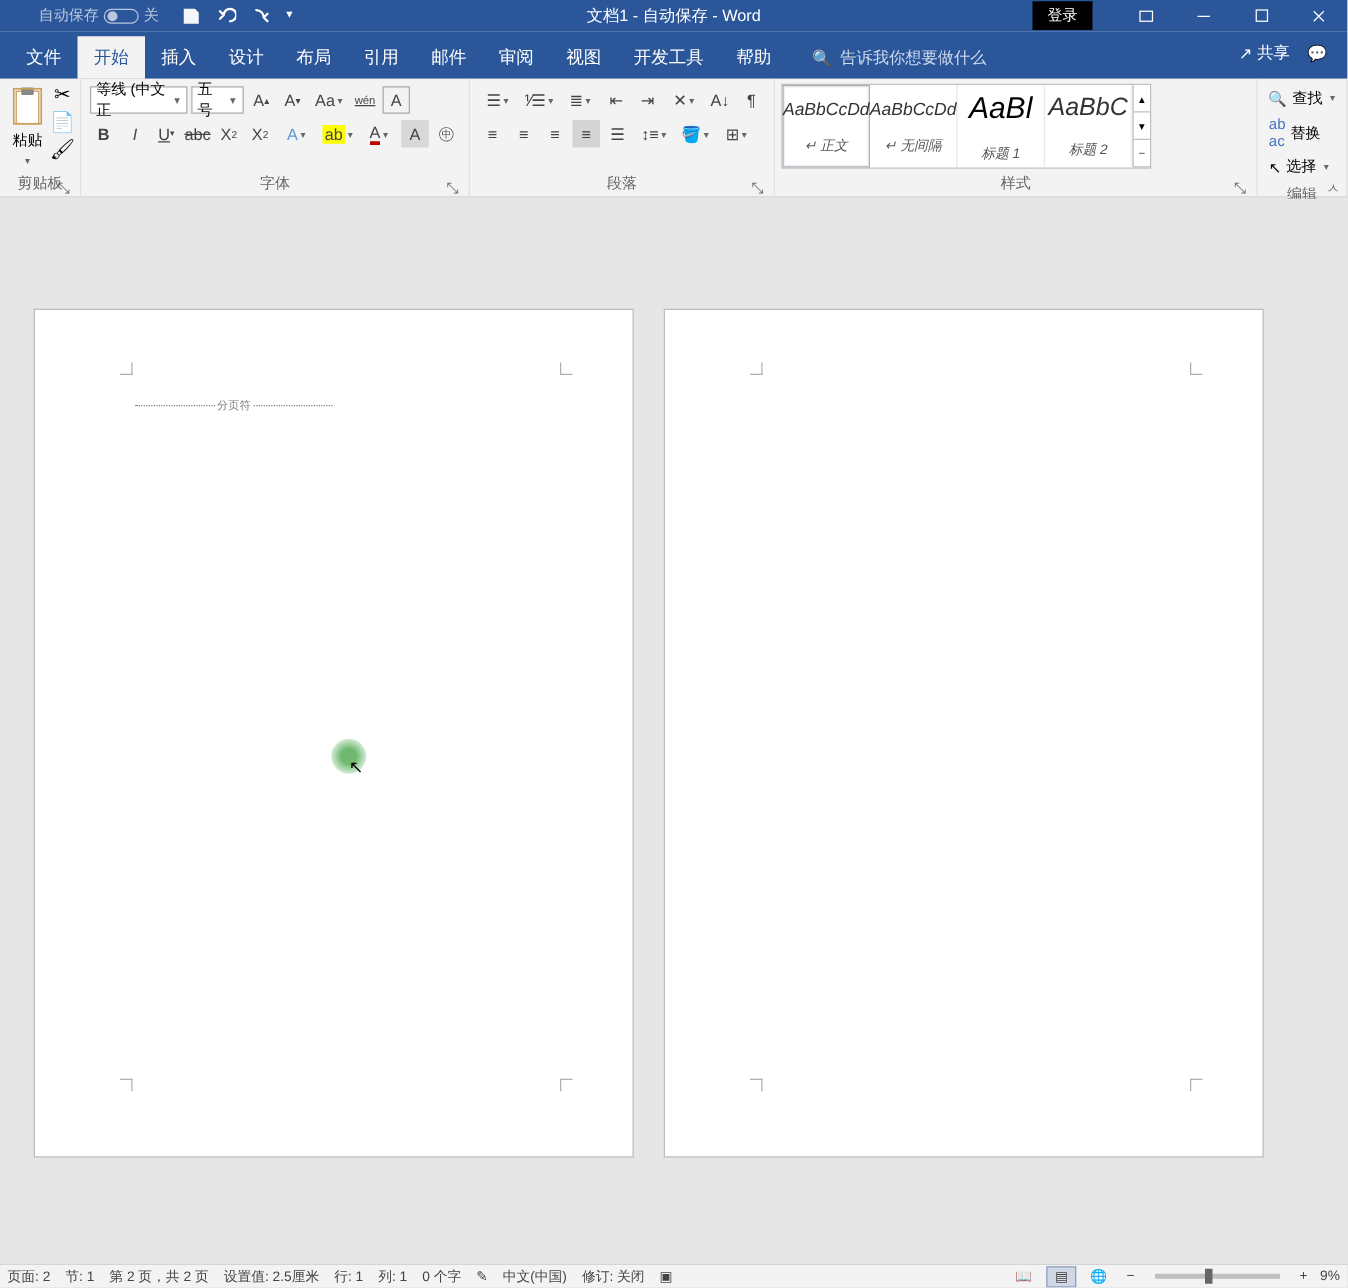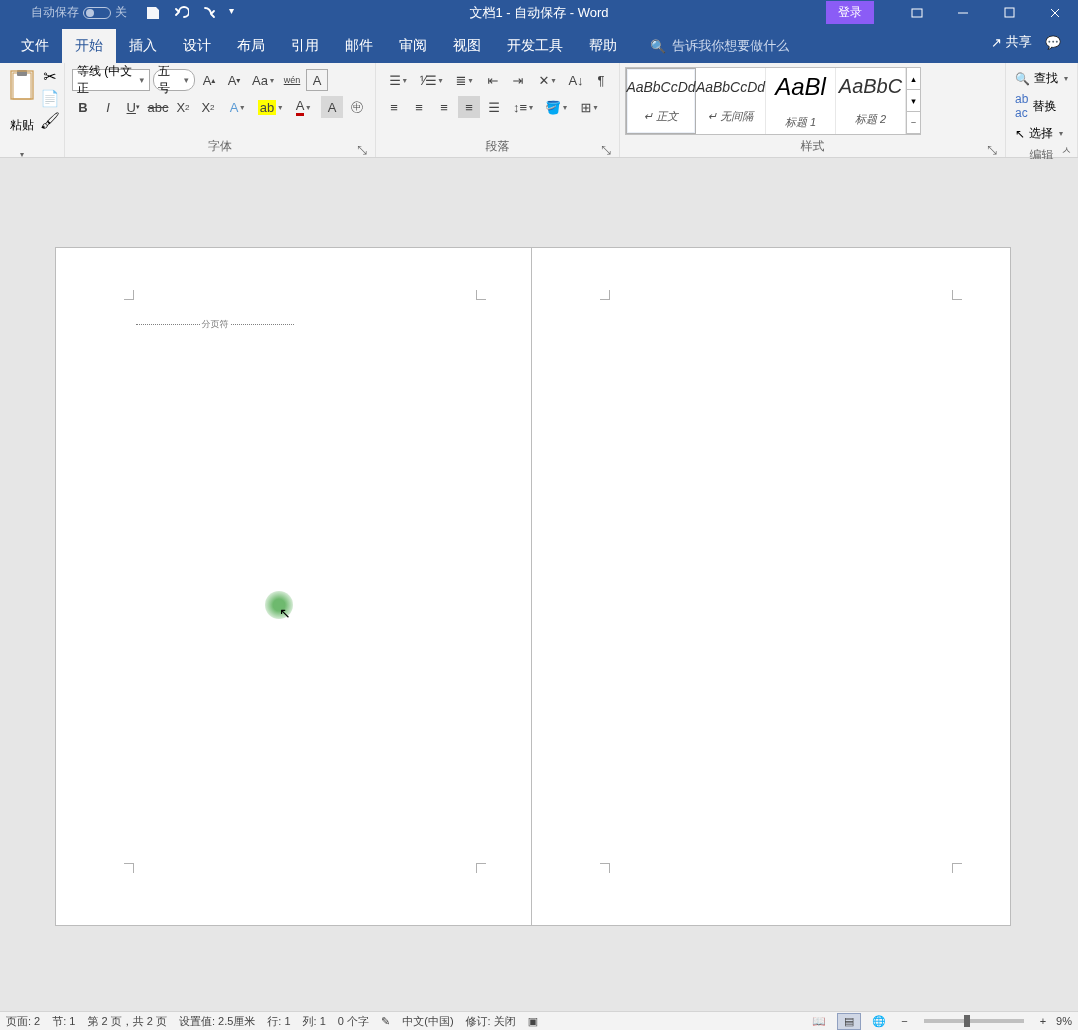"登录" .login-btn { background: #8b5cf6 -> #000000 }
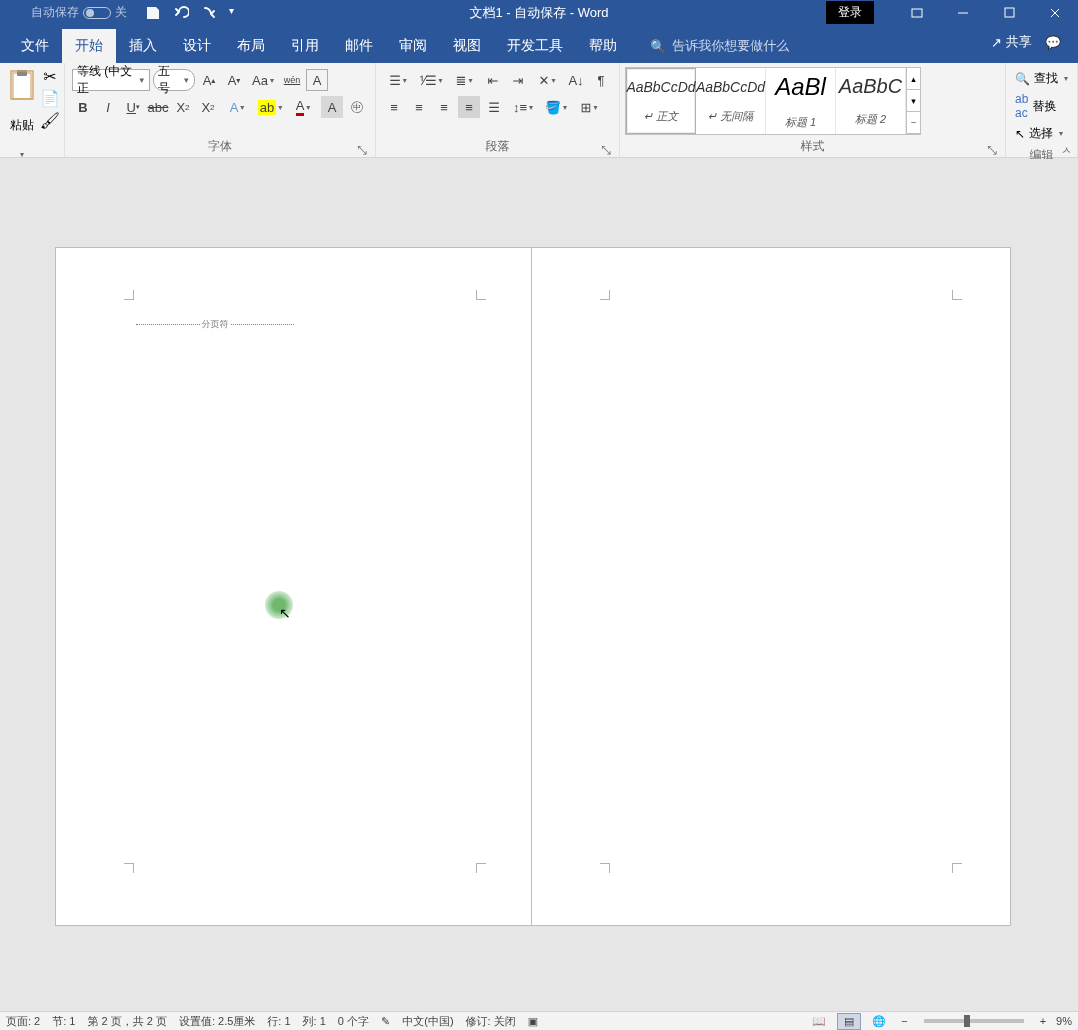"五号" .fontsize { border-radius: 10px -> none }
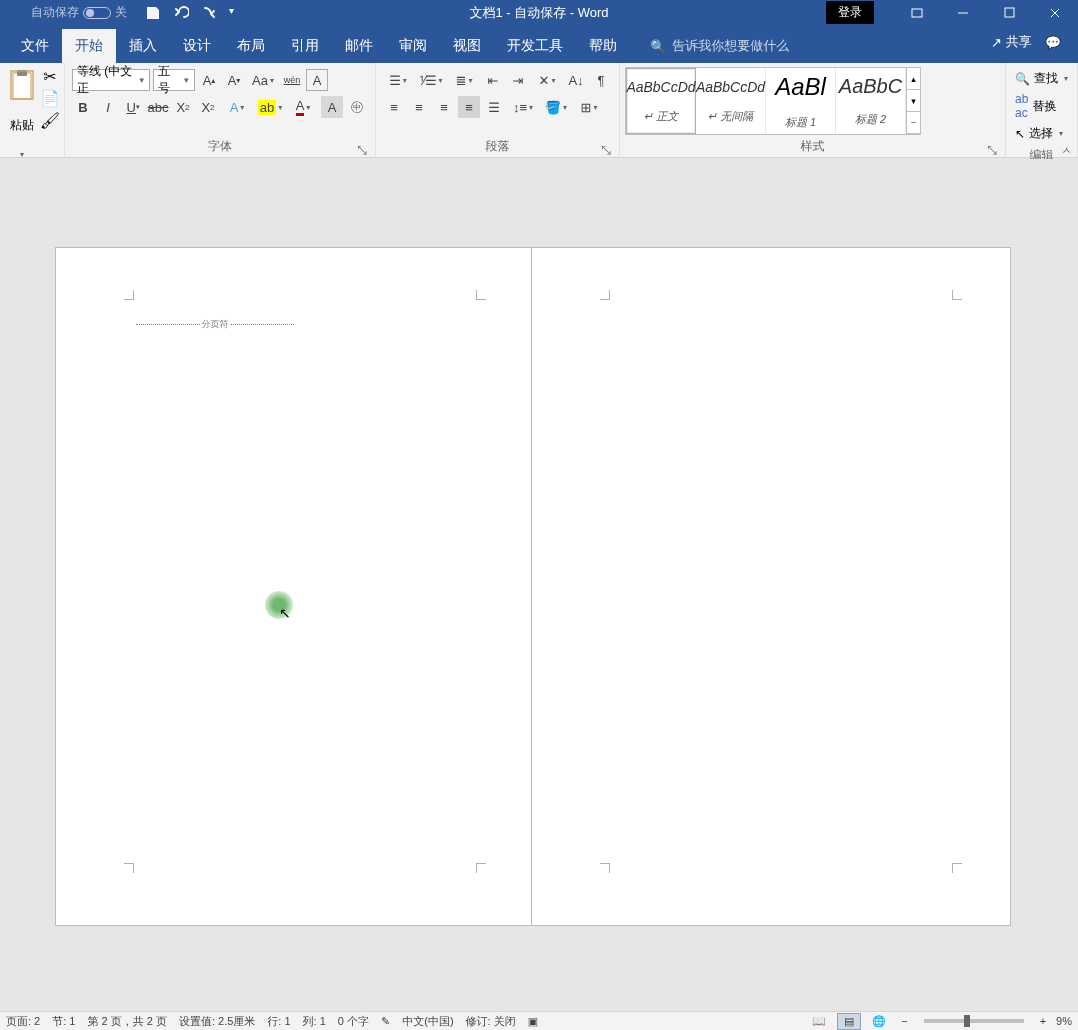"粘贴" .clipboard-big { gap: 16px -> 3px }
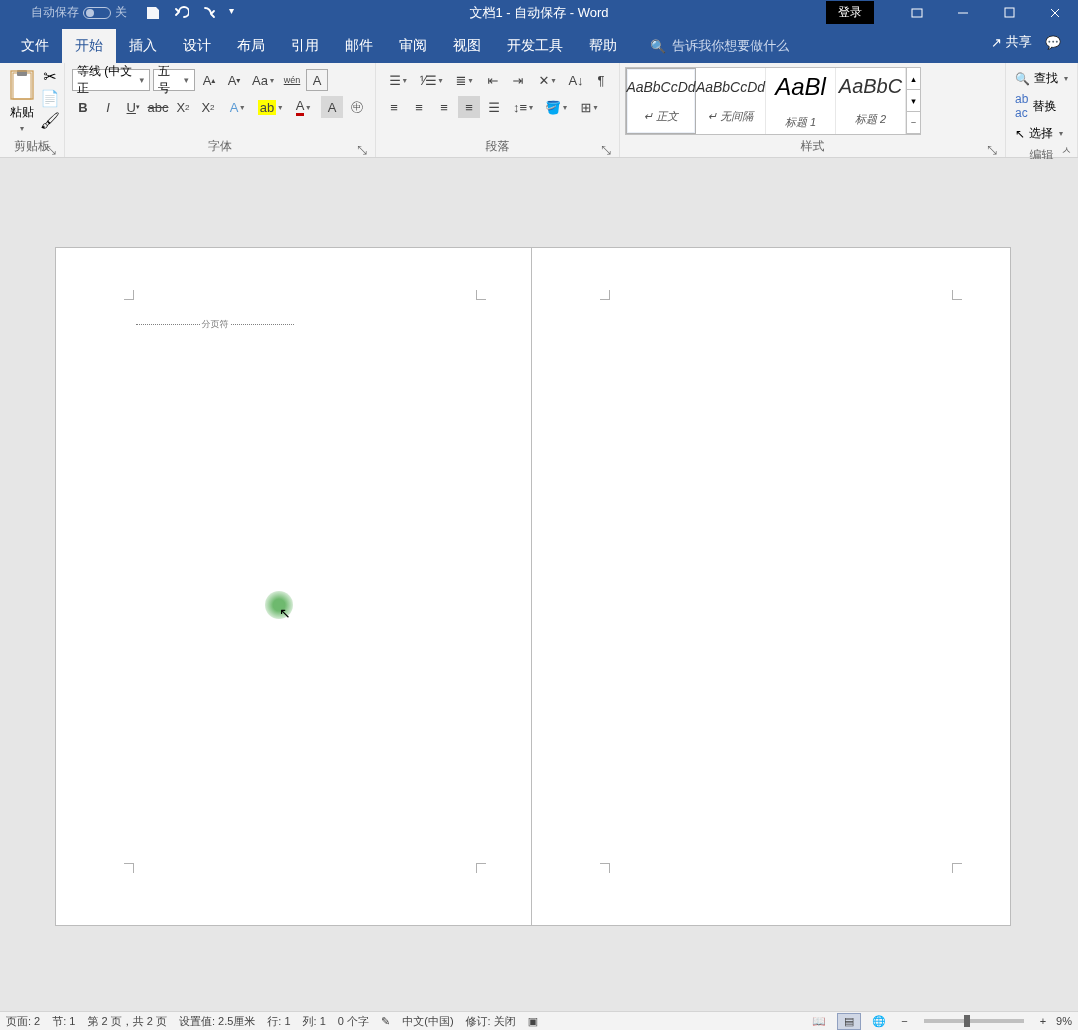"分页符" .page1 { left: 56px -> 28px }
